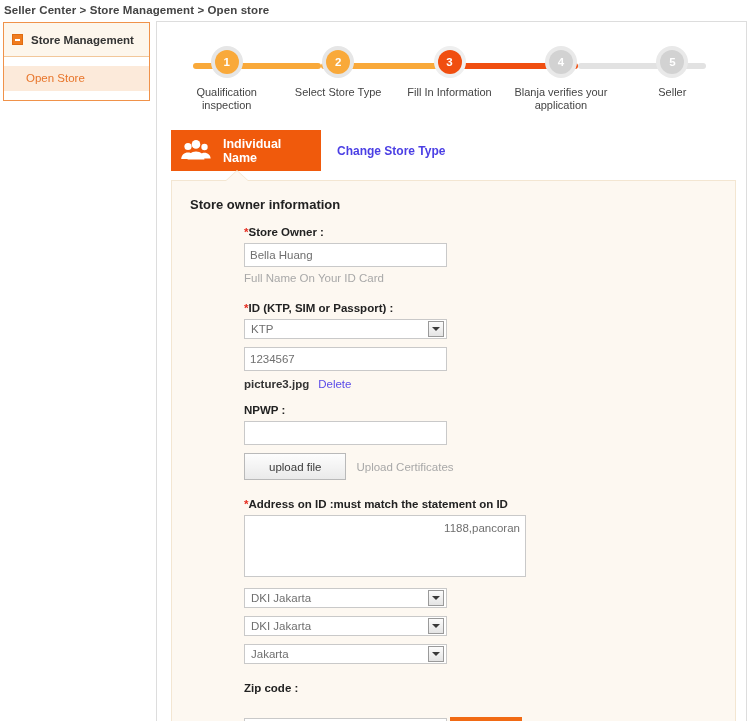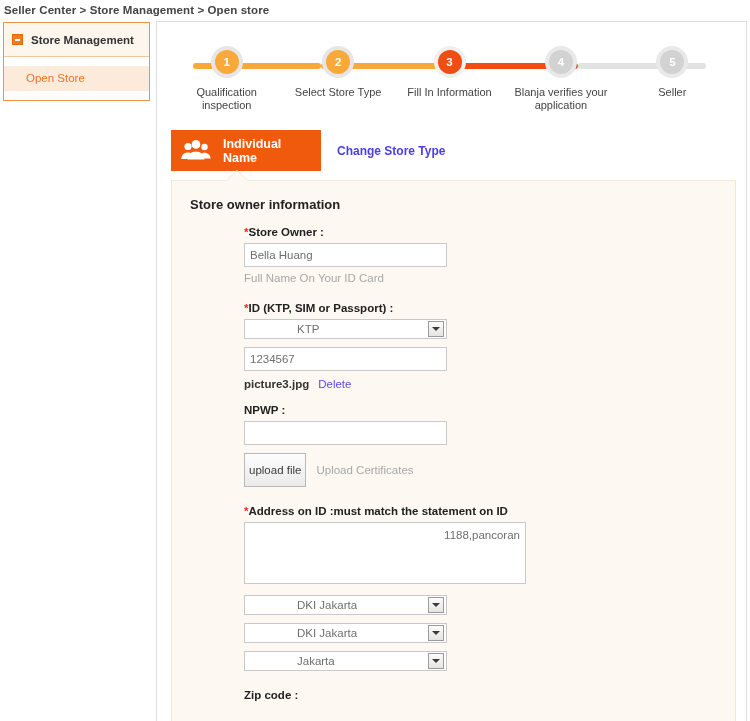"KTP" .selwrap { padding-left: 46px -> none }
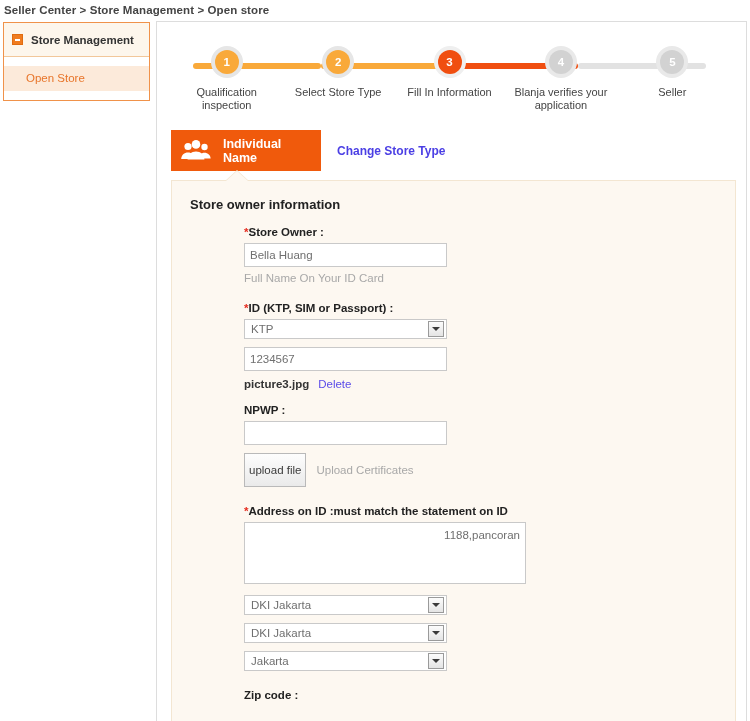"upload file" .upload-btn { height: 34px -> 27px; padding: 3px 4px -> 3px 24px }
